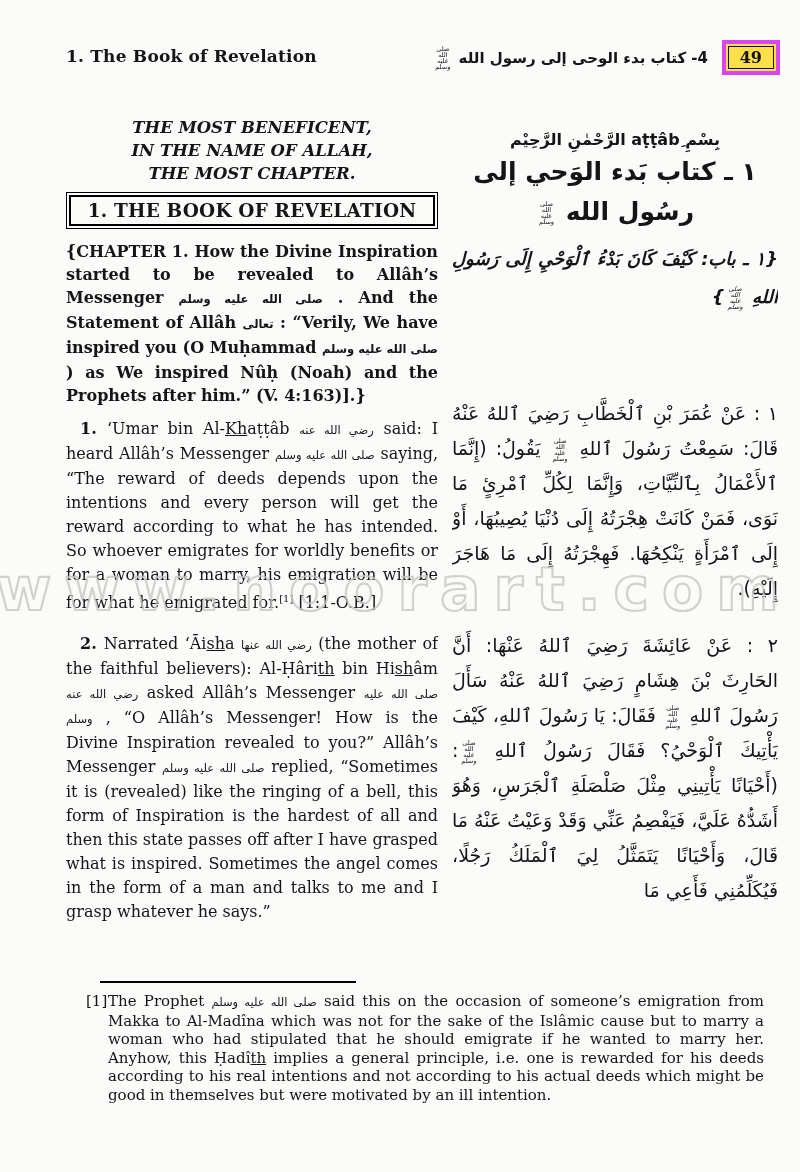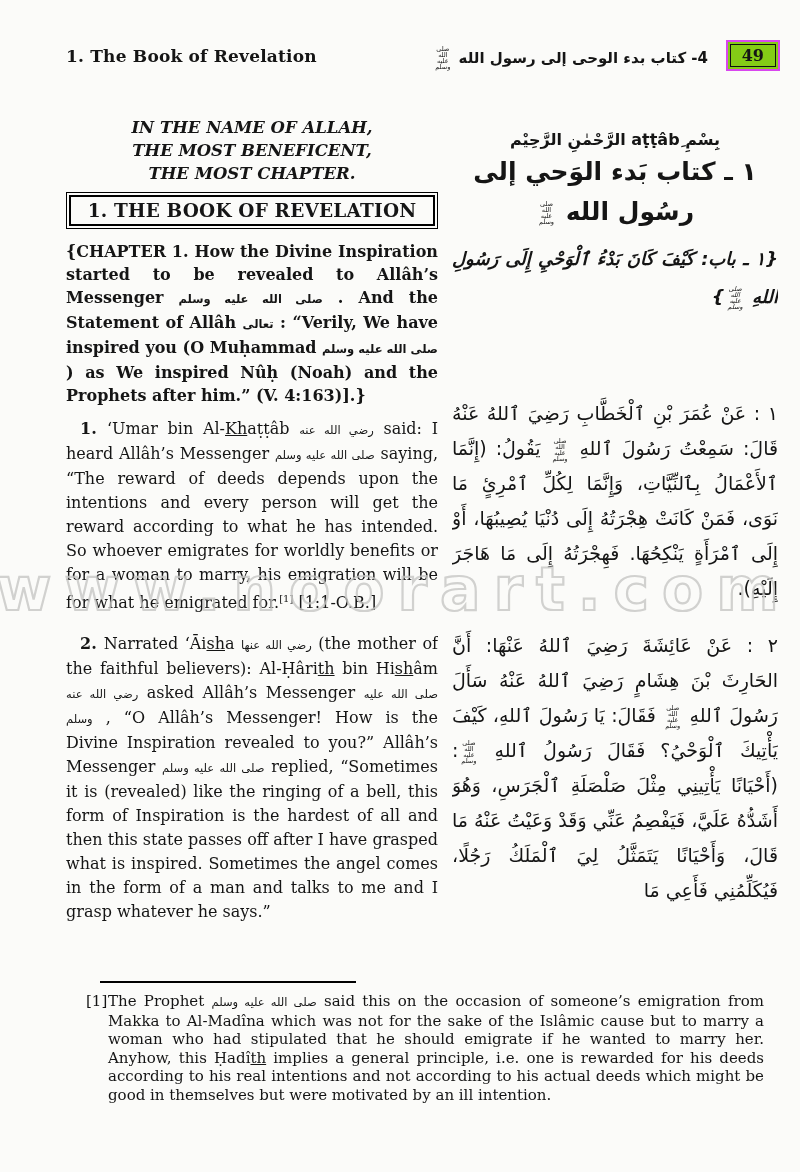"49" .pagebox { background: #84cc16 -> #fde047; border: 2px solid #d946ef -> 4px solid #d946ef }
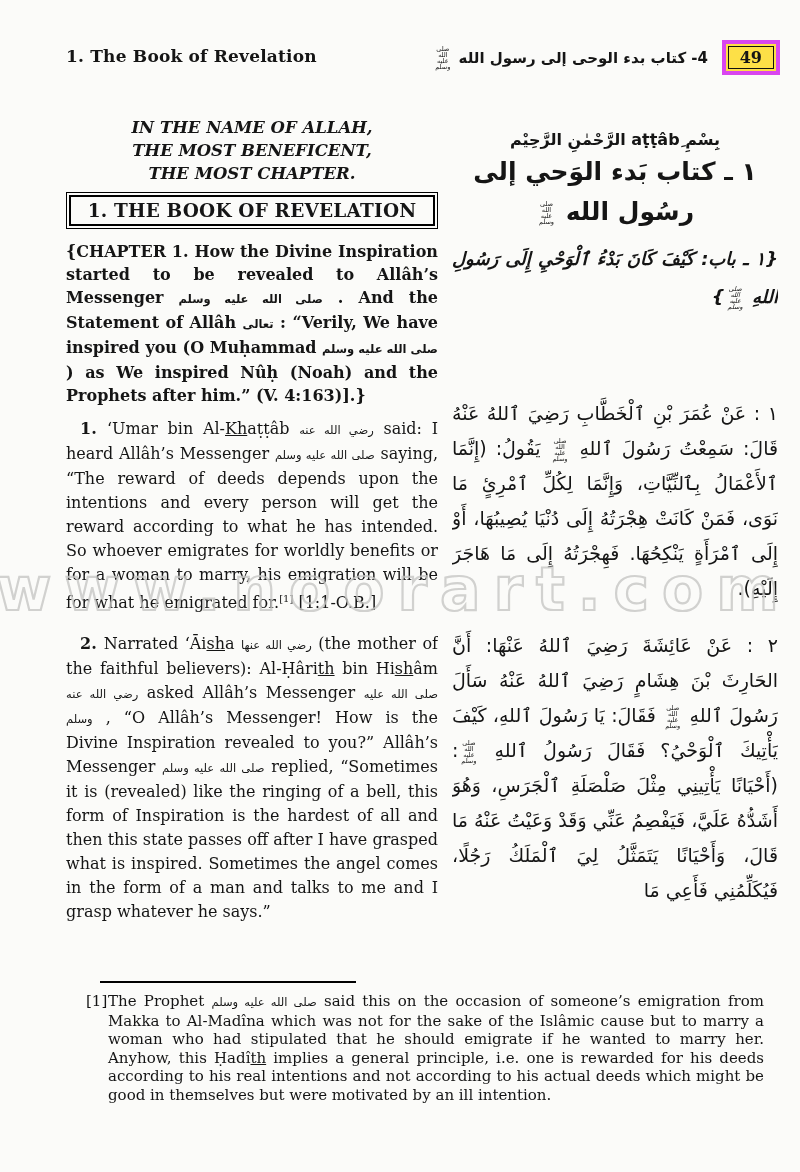"IN THE NAME OF ALLAH," div { order: before "THE MOST BENEFICENT," -> after "THE MOST BENEFICENT," }
